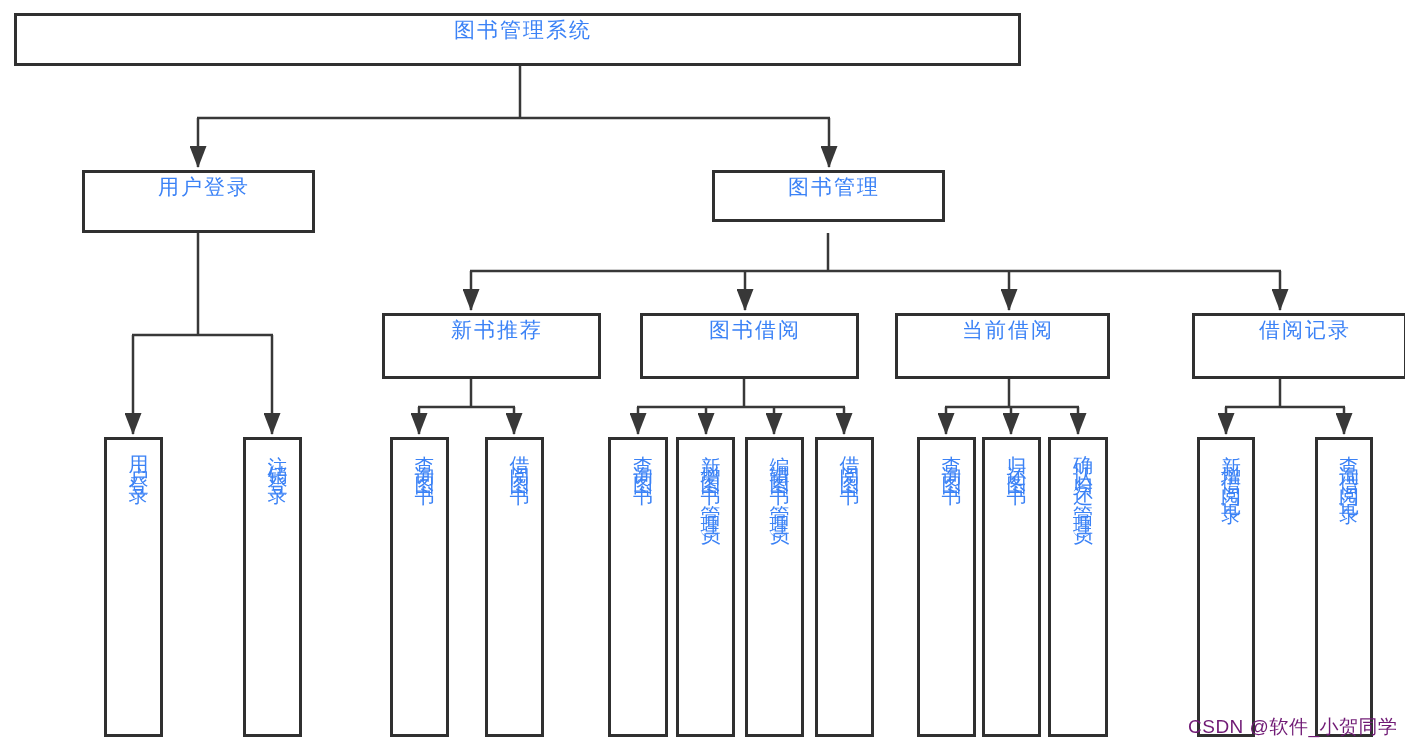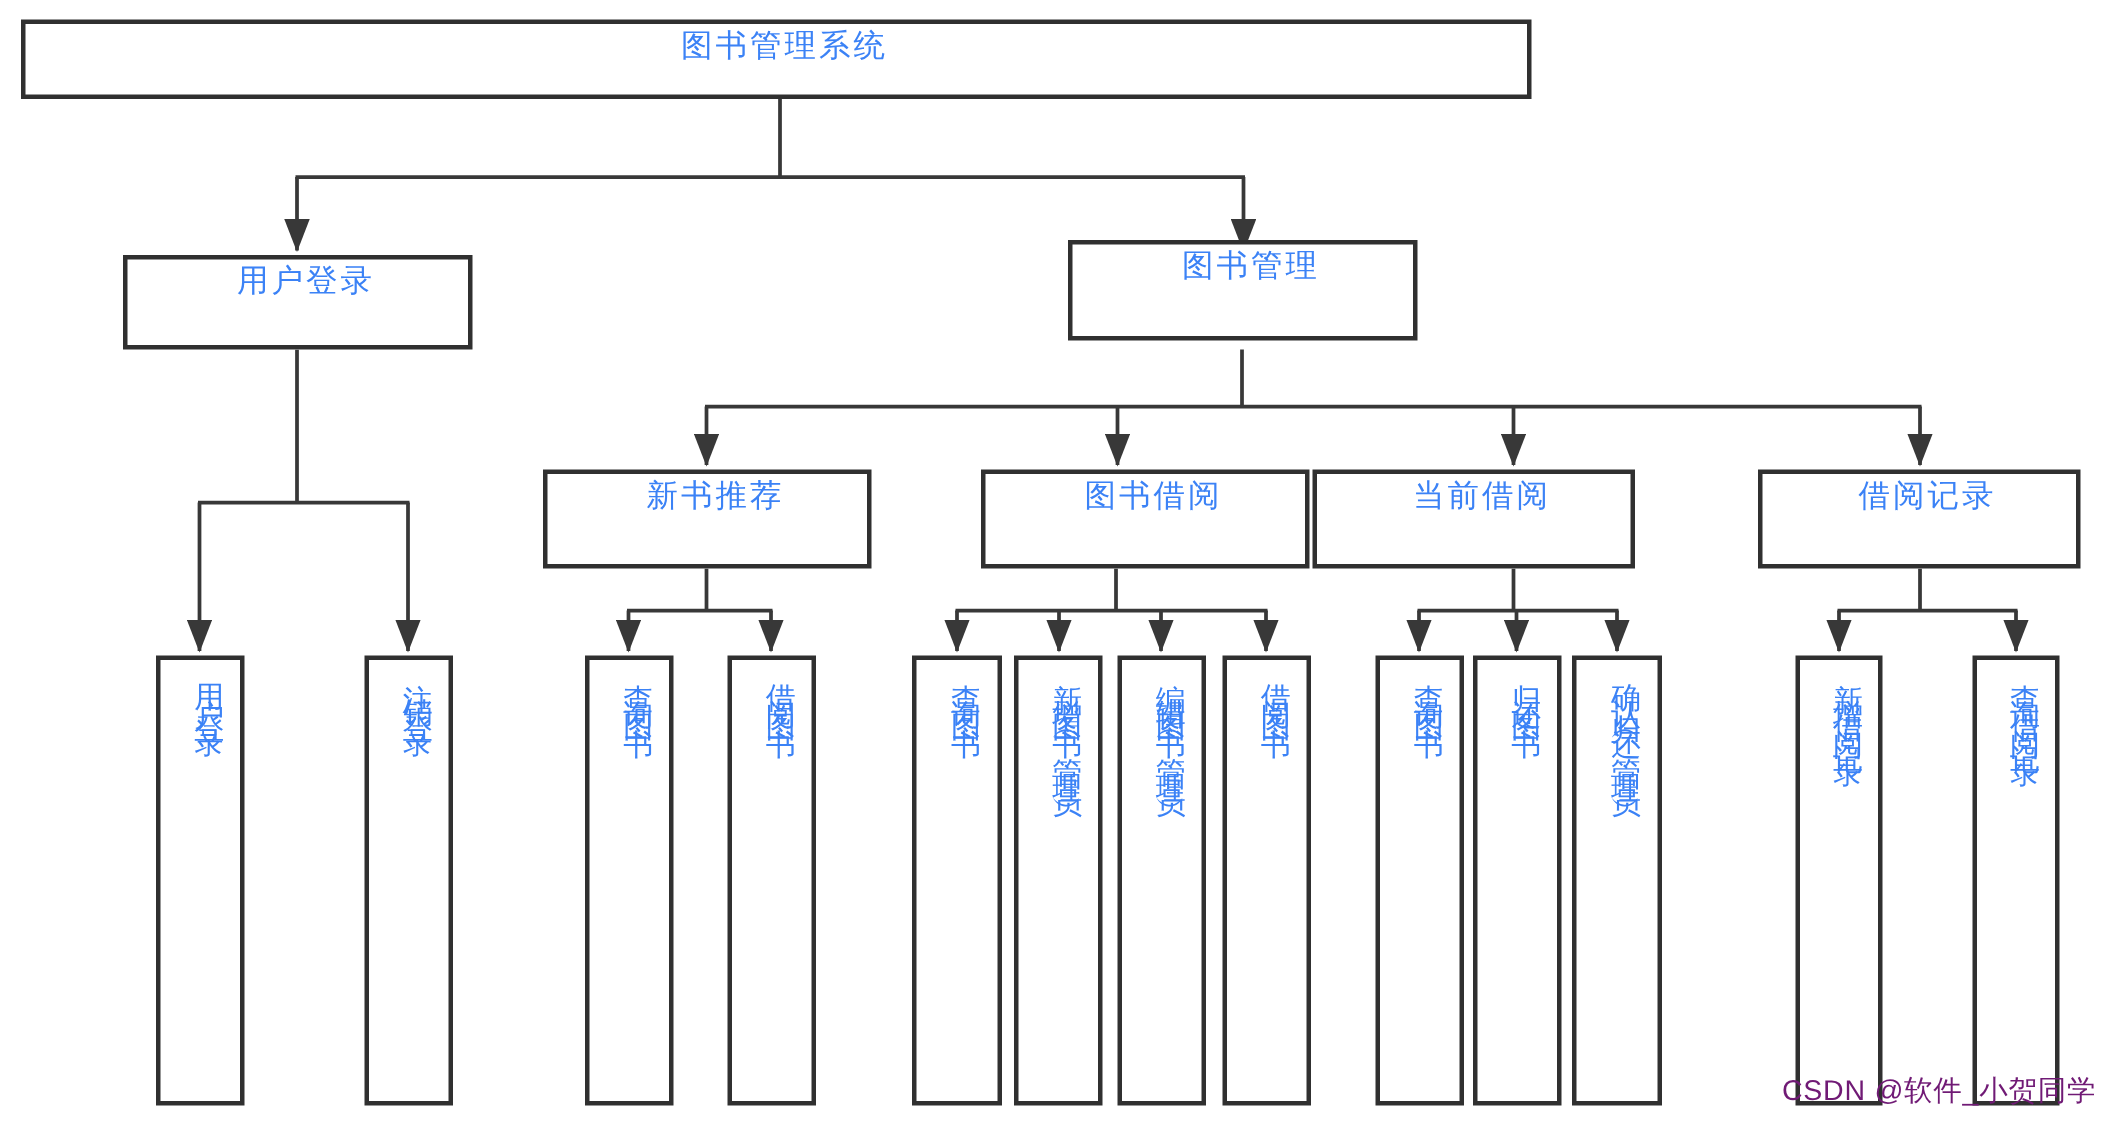"图书管理" .l2b { height: 67px -> 52px; top: 160px -> 170px }
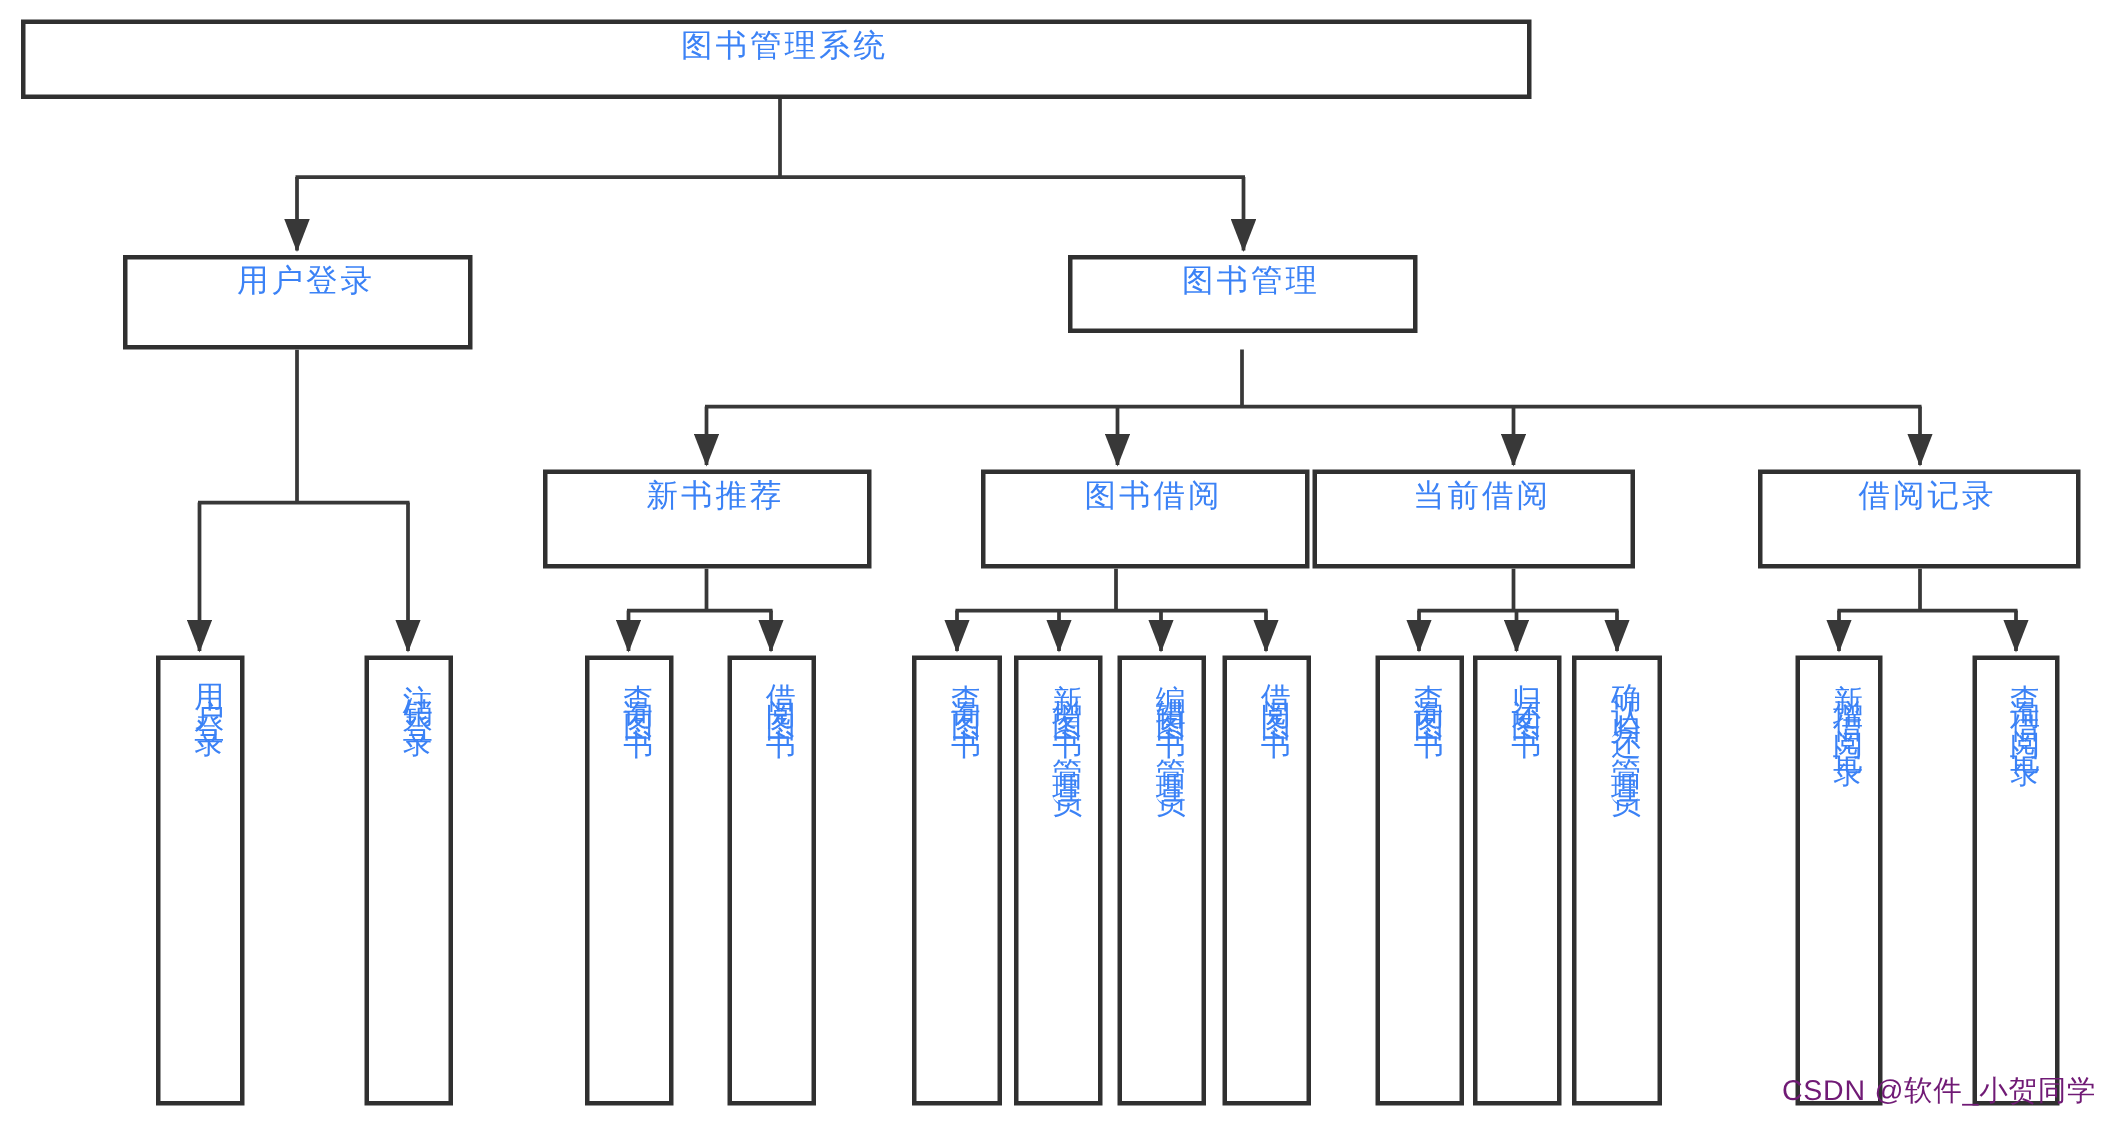"新书推荐" .l3 { margin-left: none -> 20px }
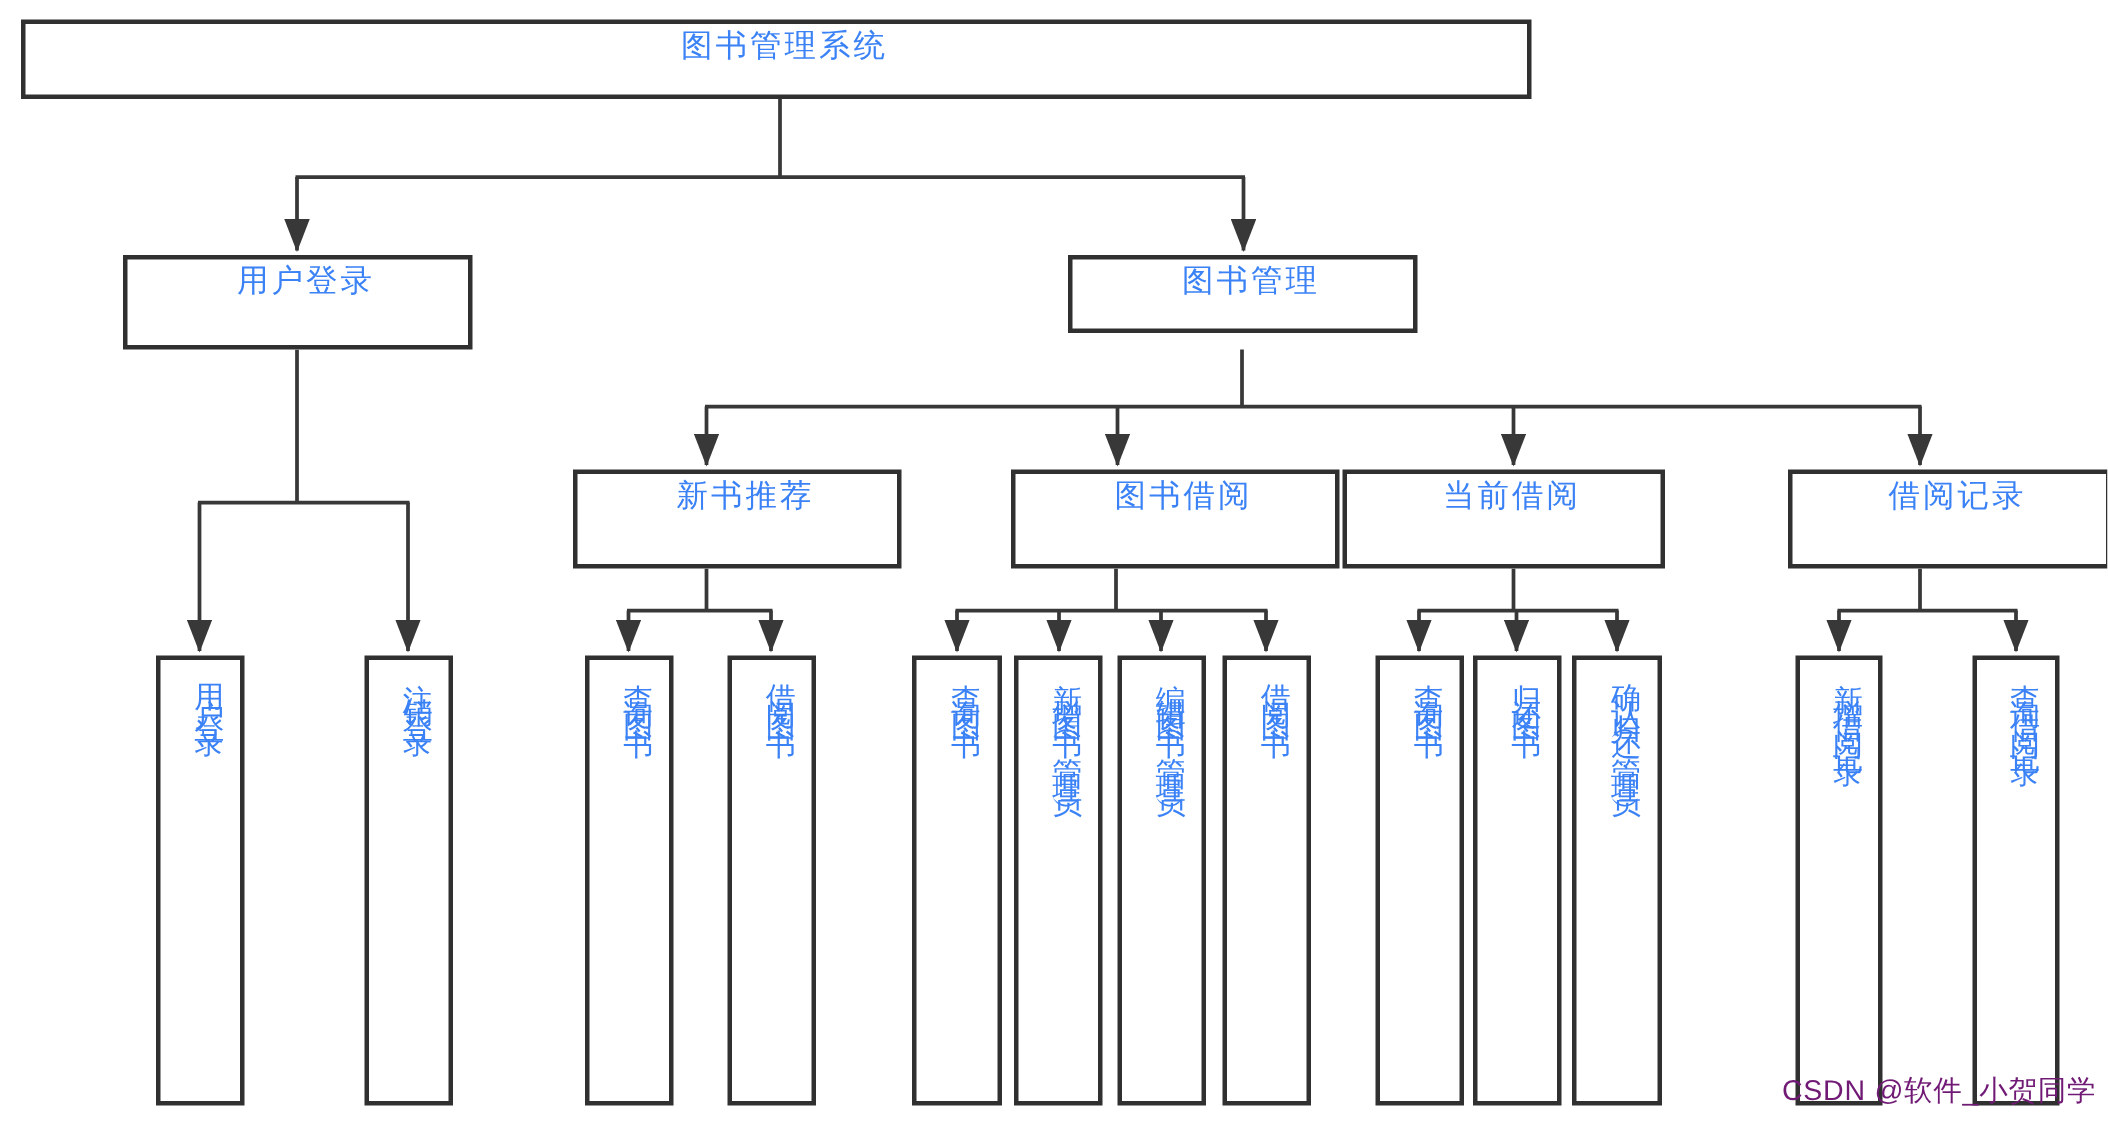"图书借阅" .l3b { left: 654px -> 620px }
